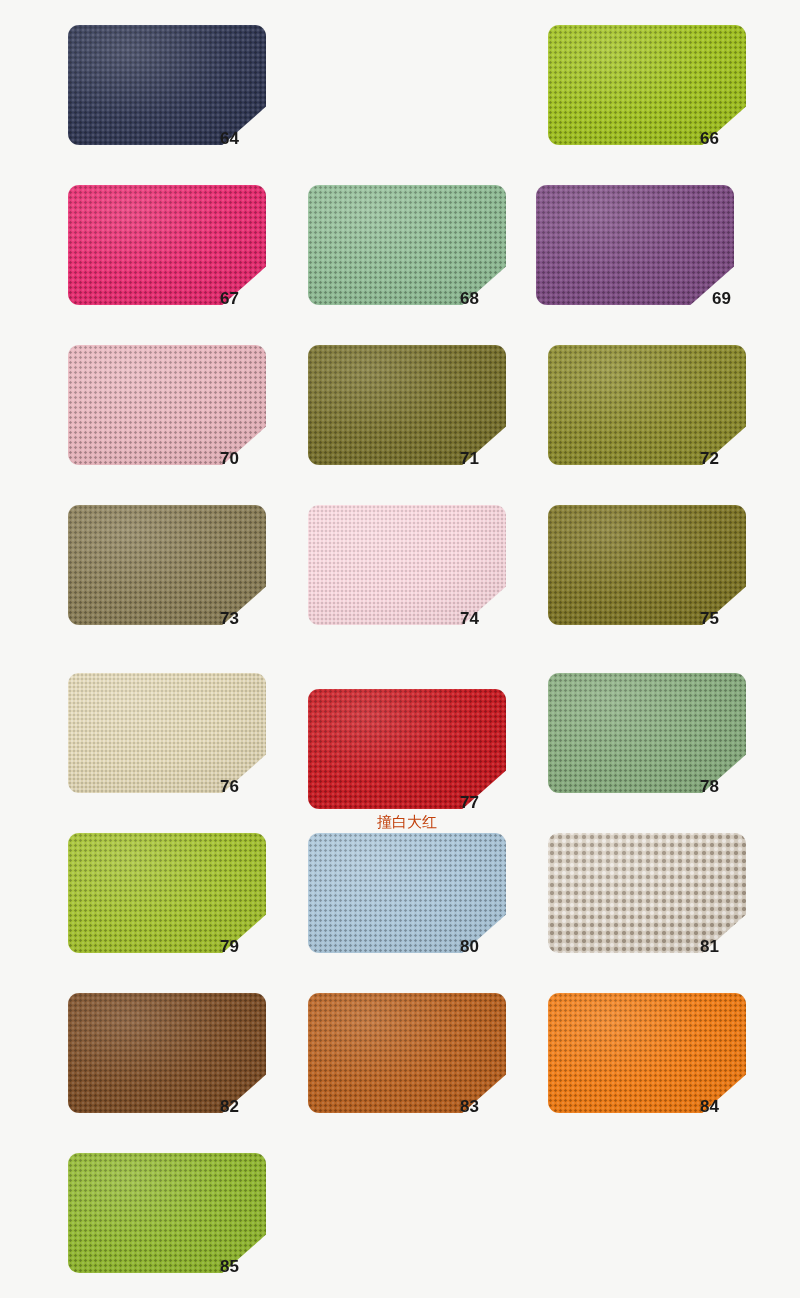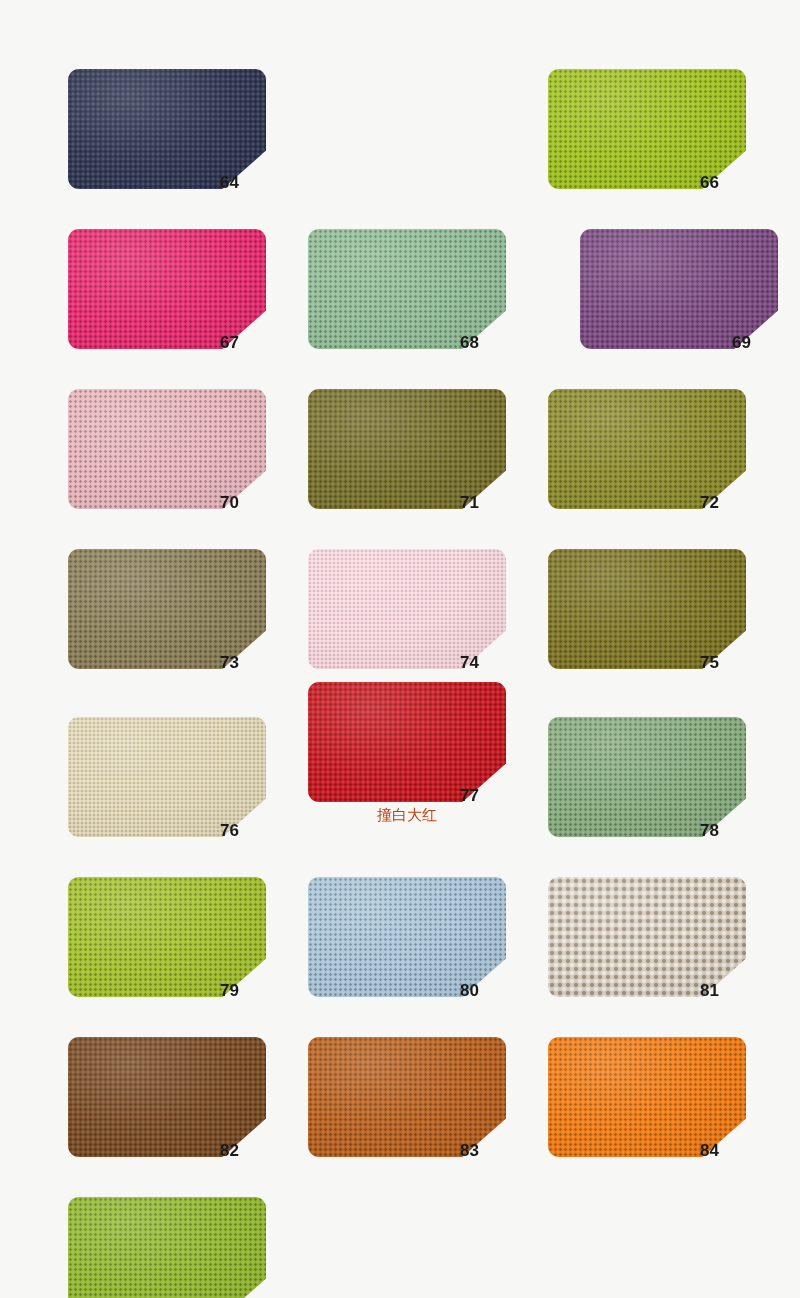"64" .swatch-cell { margin-top: 44px -> none }
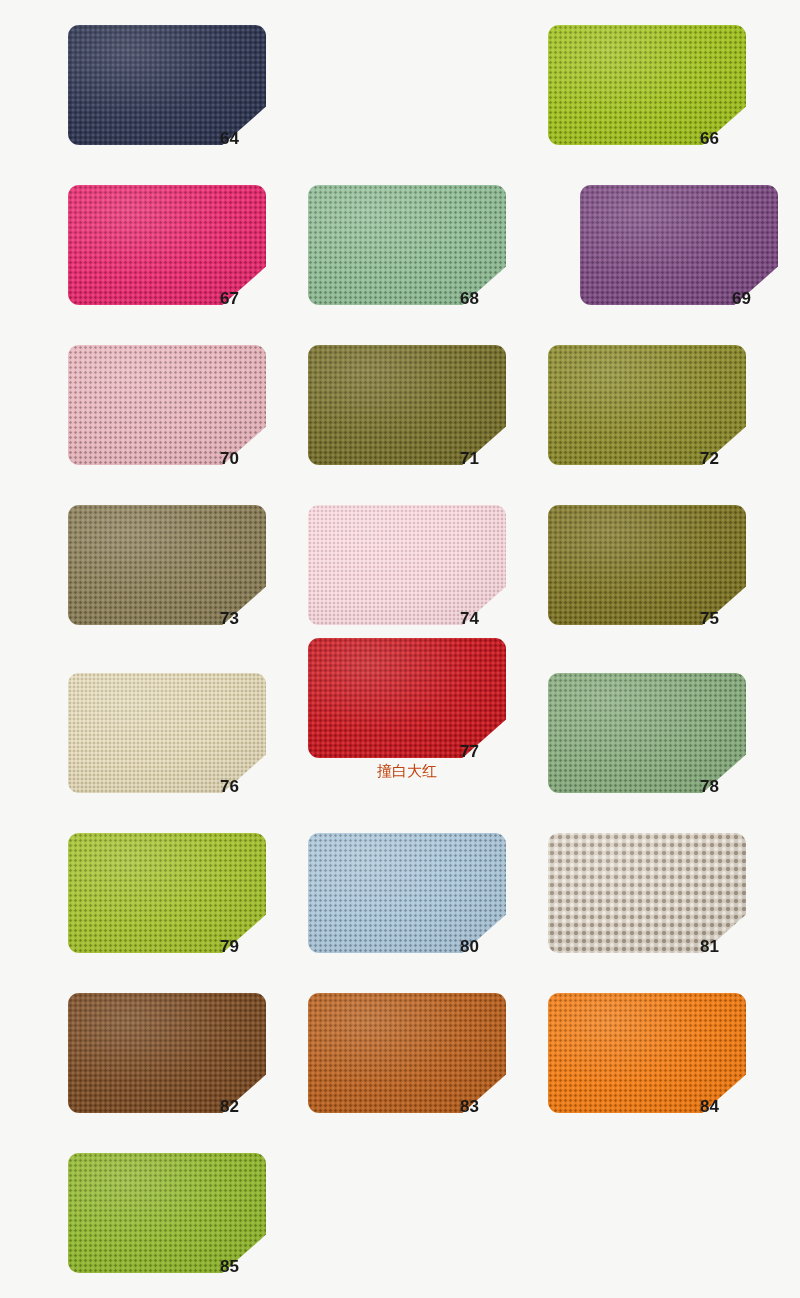"69" div.swatch-cell { left: 580px -> 536px; padding-left: none -> 24px }
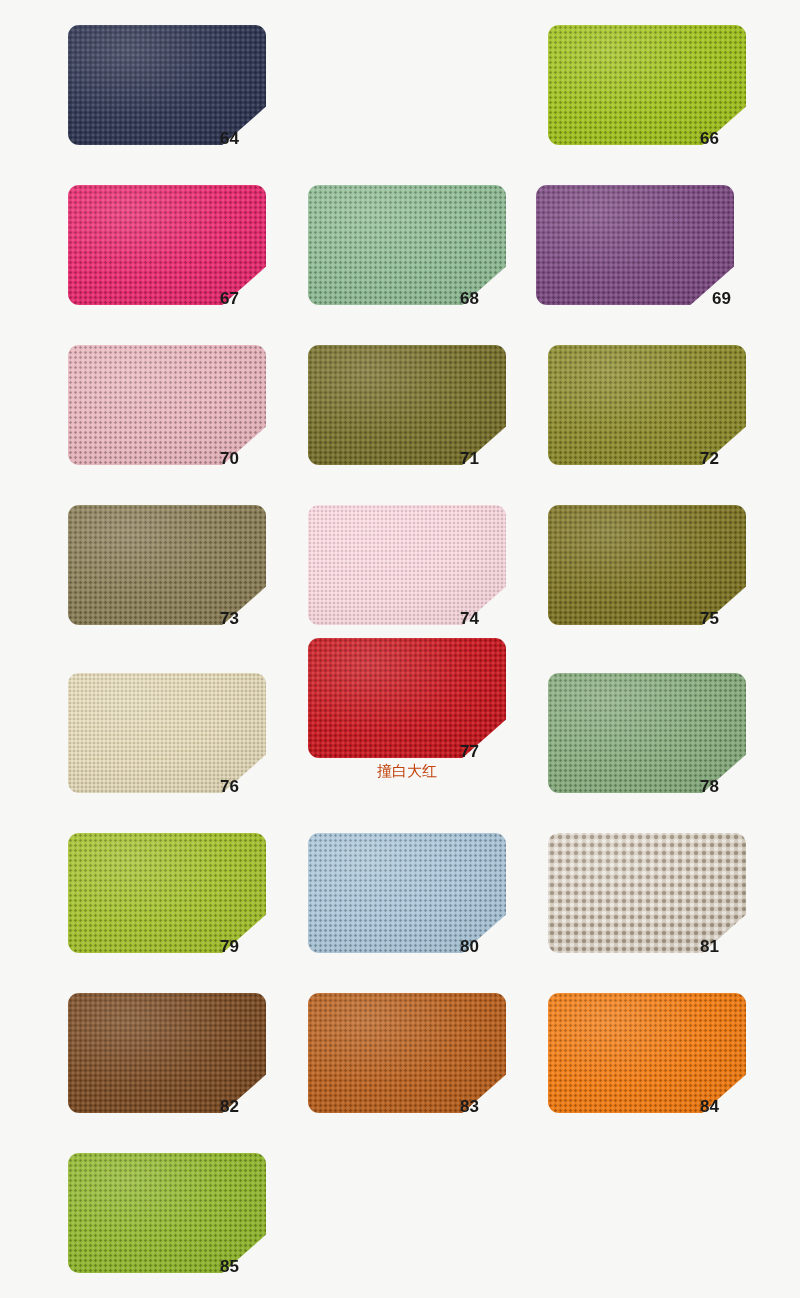"77" div.swatch-cell { top: 638px -> 689px }
